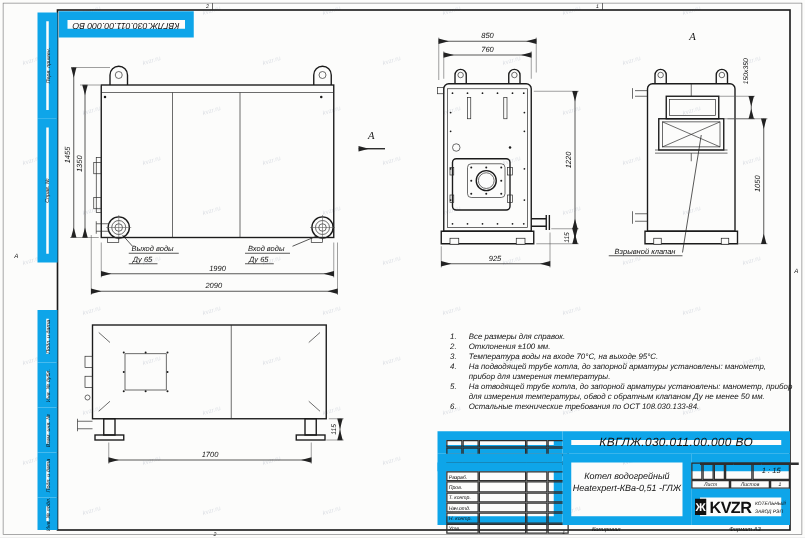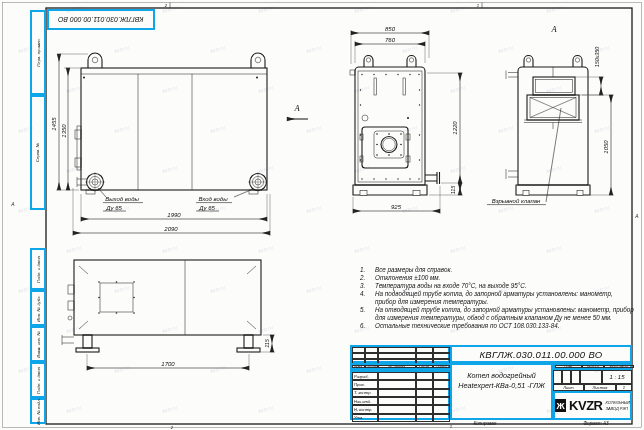"КВГЛЖ.030.011.00.000 ВО" .cellbox { border: 2px solid #0ea5e9 -> 7px solid #0ea5e9 }
